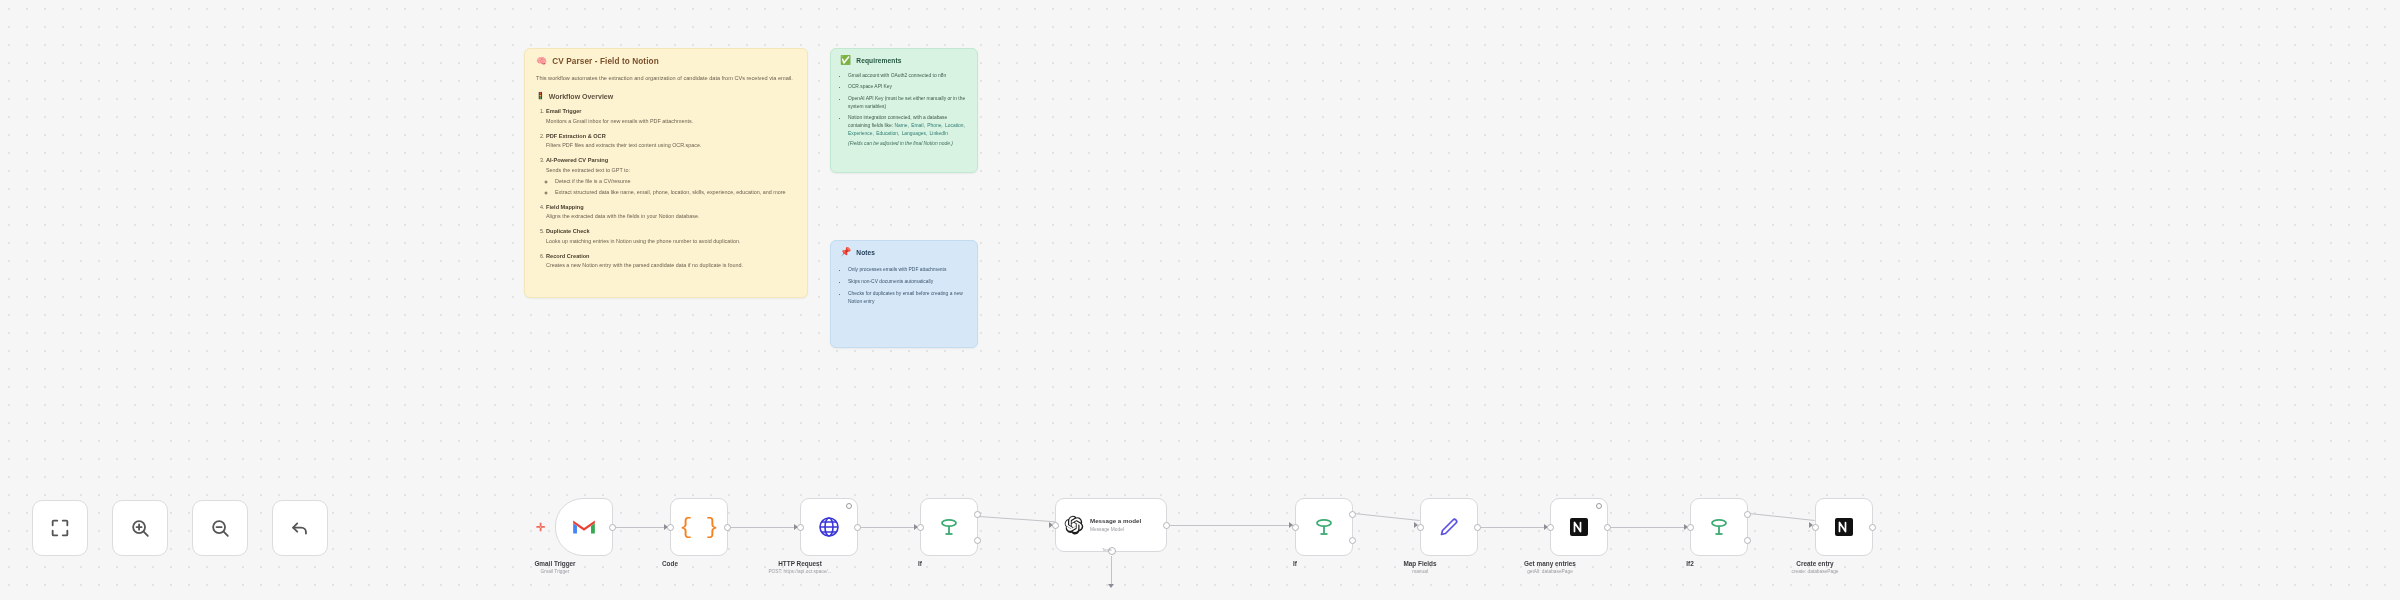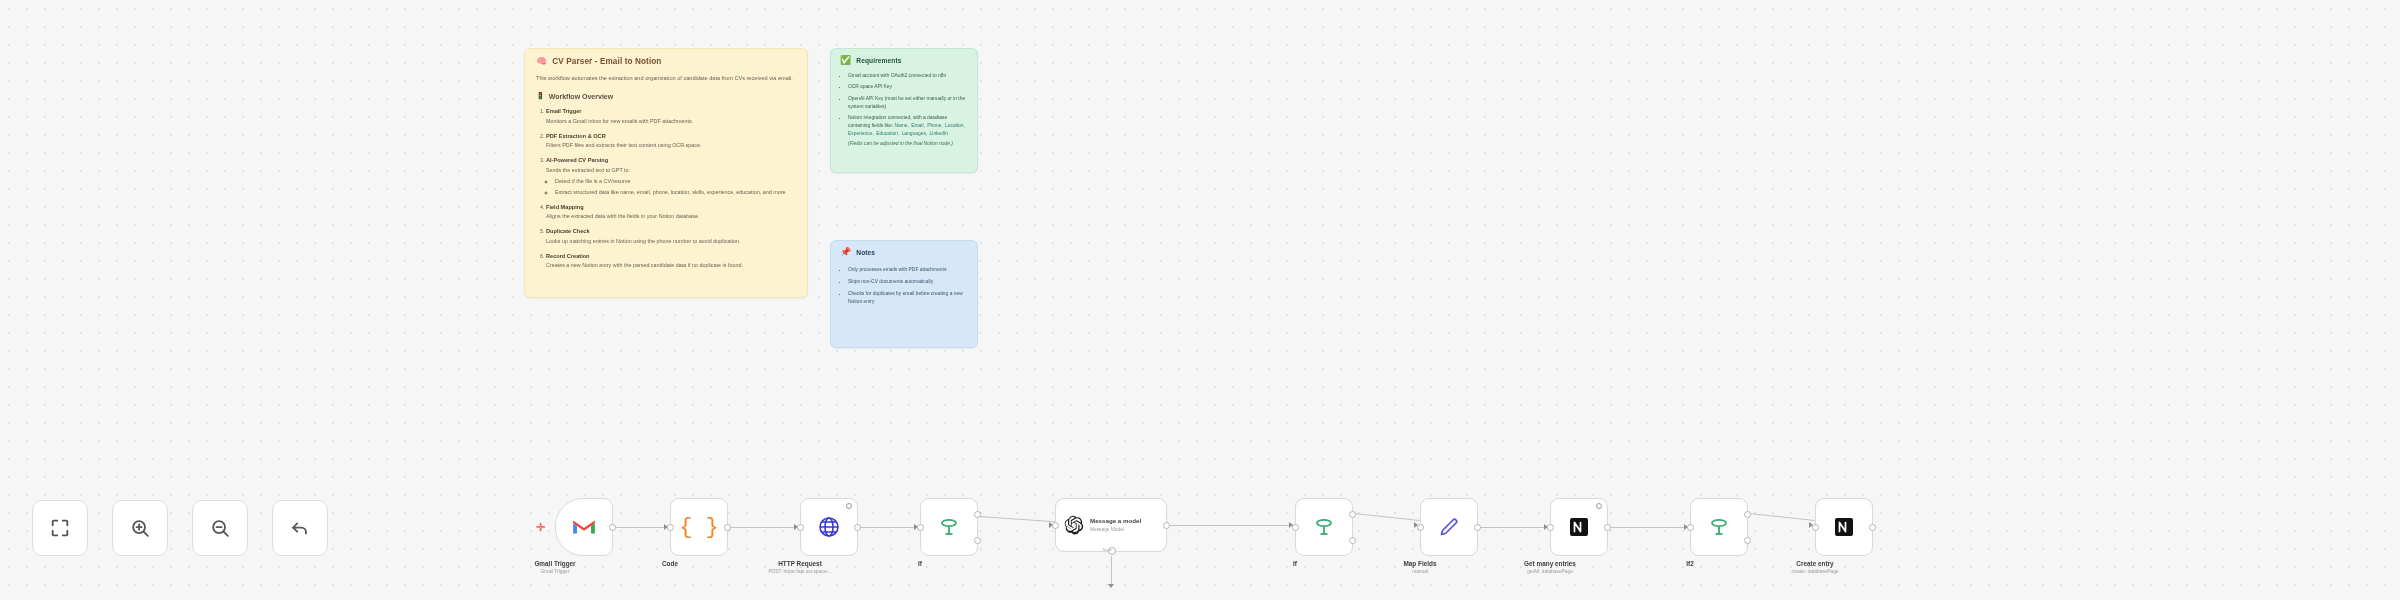"CV Parser - Email to" span { text: Email -> Field }
